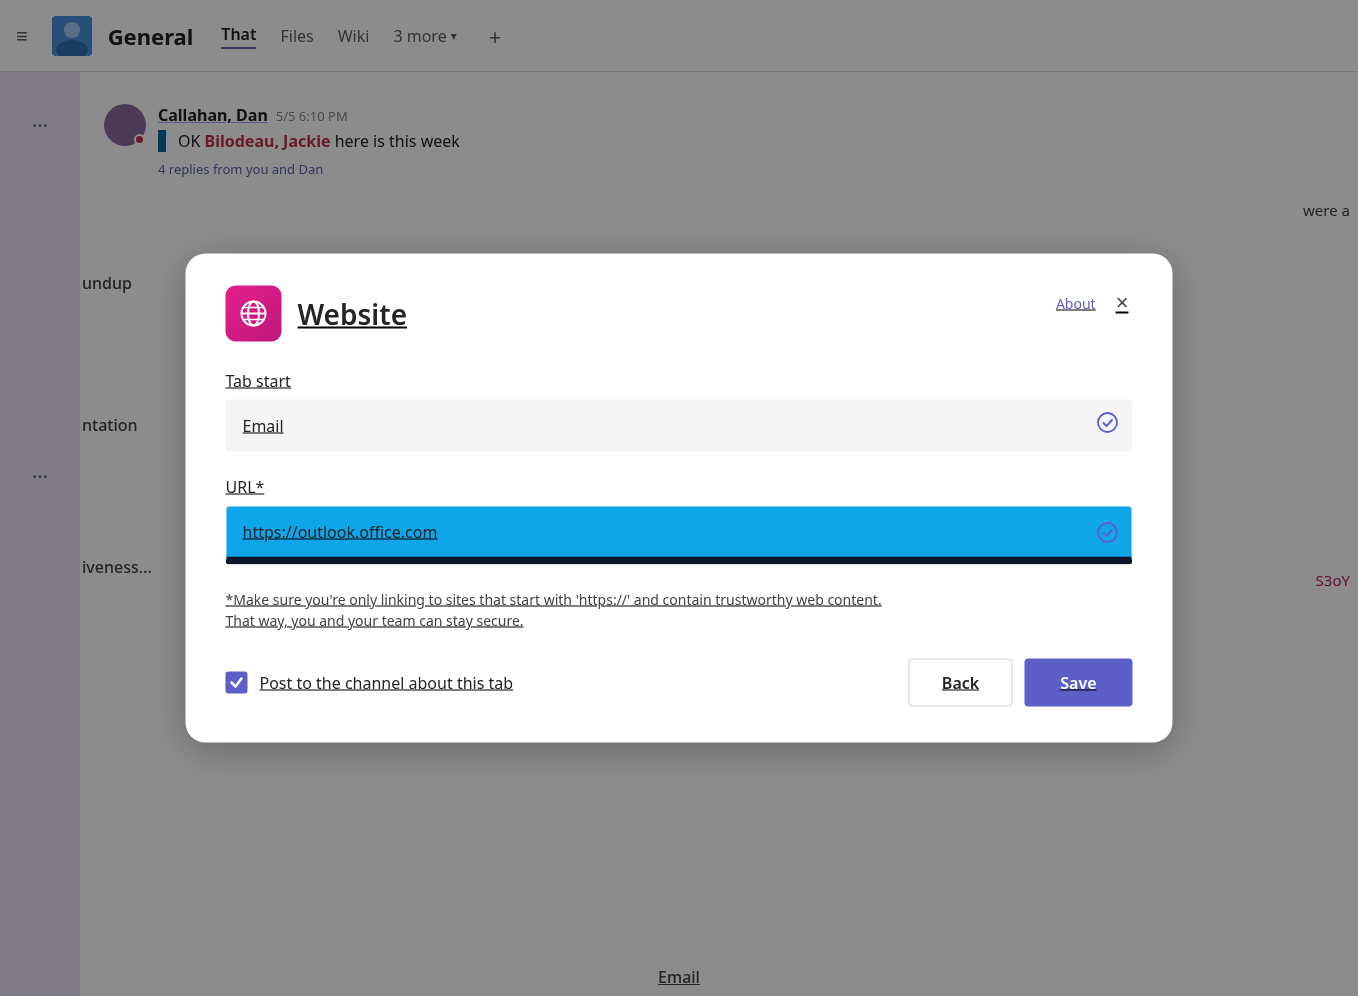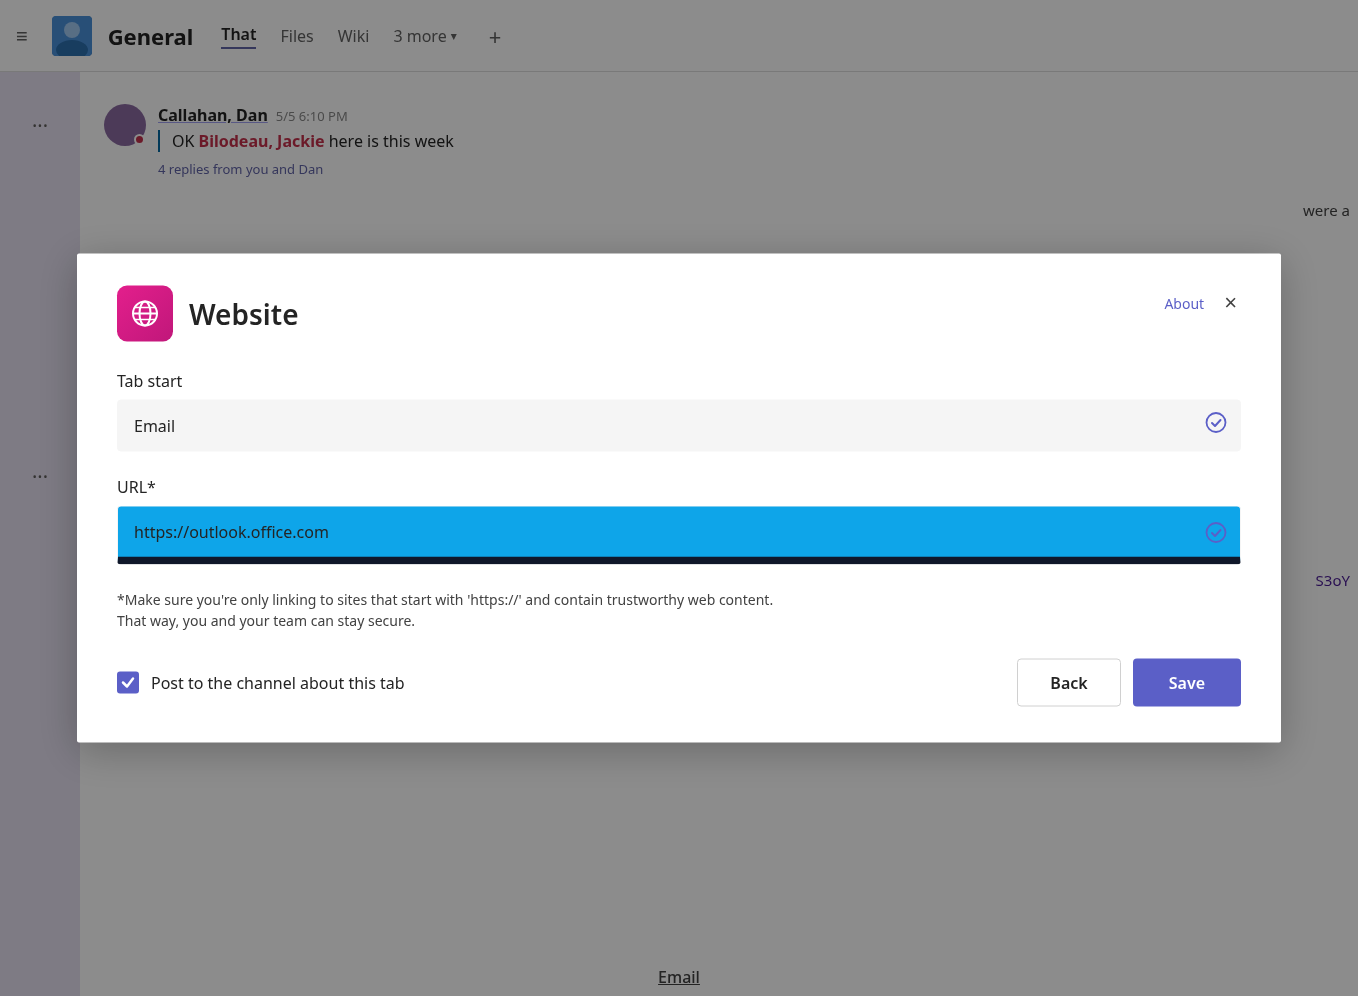"OK Bilodeau, Jackie here is" .bg-border-left { border-left: 2px solid #0369a1 -> 8px solid #0369a1 }
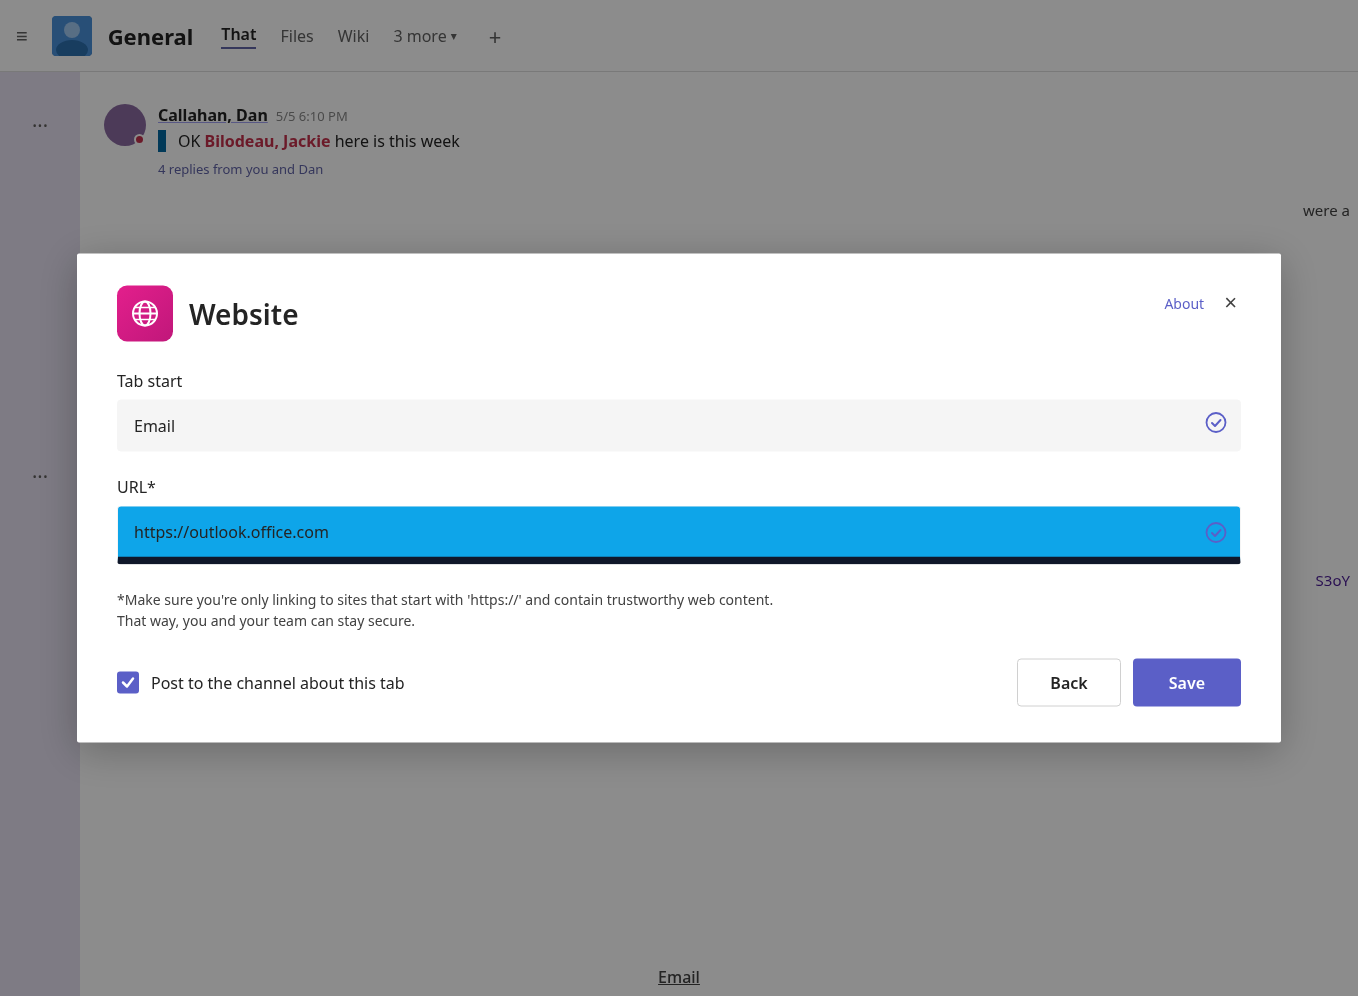"Website" .modal { border-radius: 2px -> 20px; text-decoration: none -> underline; width: 1204px -> 987px }
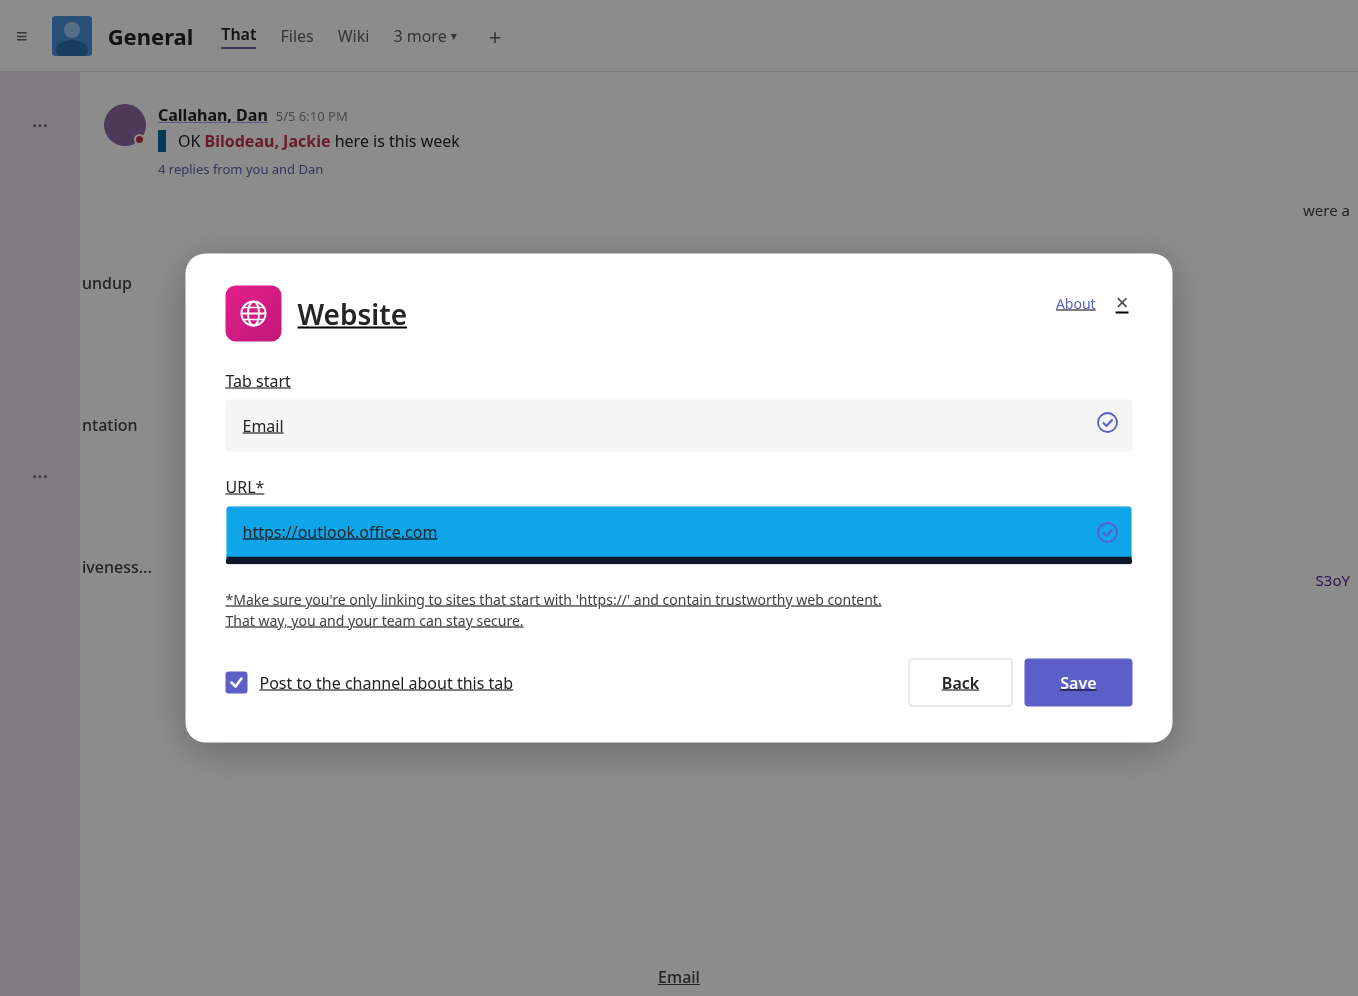"S3oY" div { color: #4c1d95 -> #be185d }
